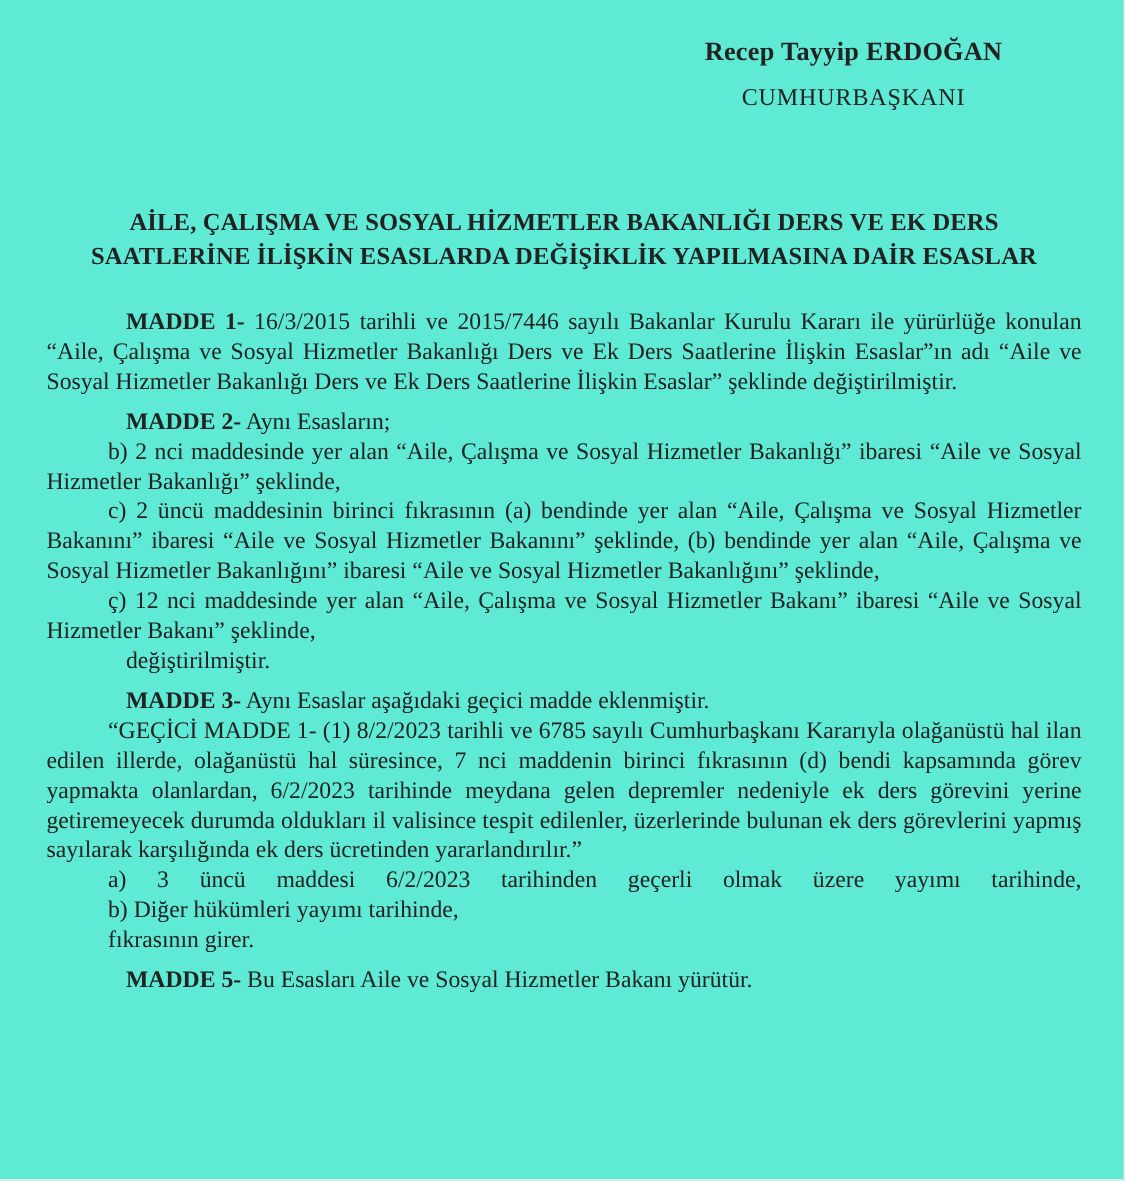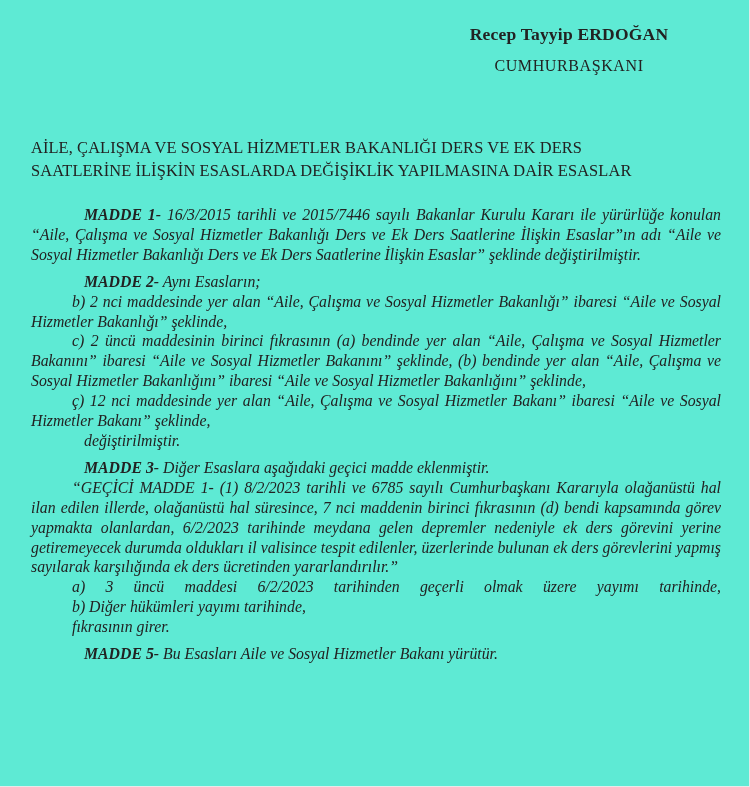"AİLE, ÇALIŞMA VE SOSYAL HİZMETLER" .doc-title { font-weight: normal -> bold; text-align: left -> center }
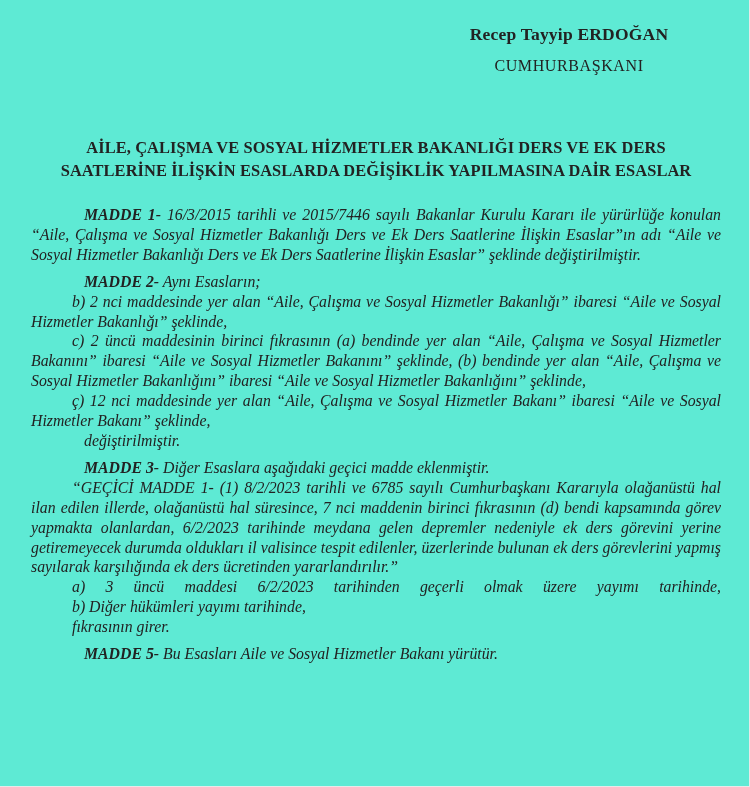"MADDE 1- 16/3/2015 tarihli ve" .doc-body { font-style: italic -> none }
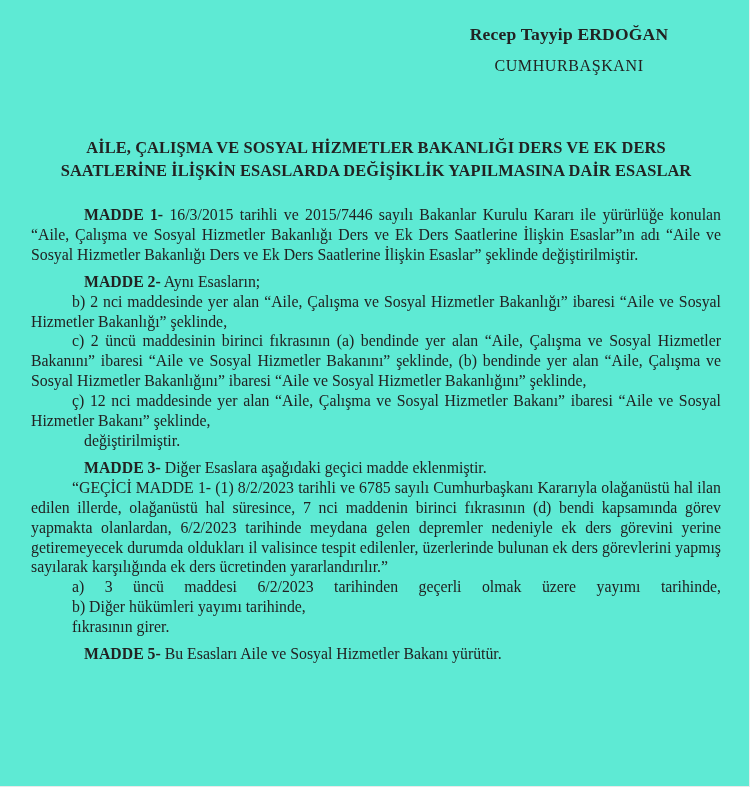"Diğer Esaslara aşağıdaki geçici madde" span { text: Diğer Esaslara -> Aynı Esaslar }
